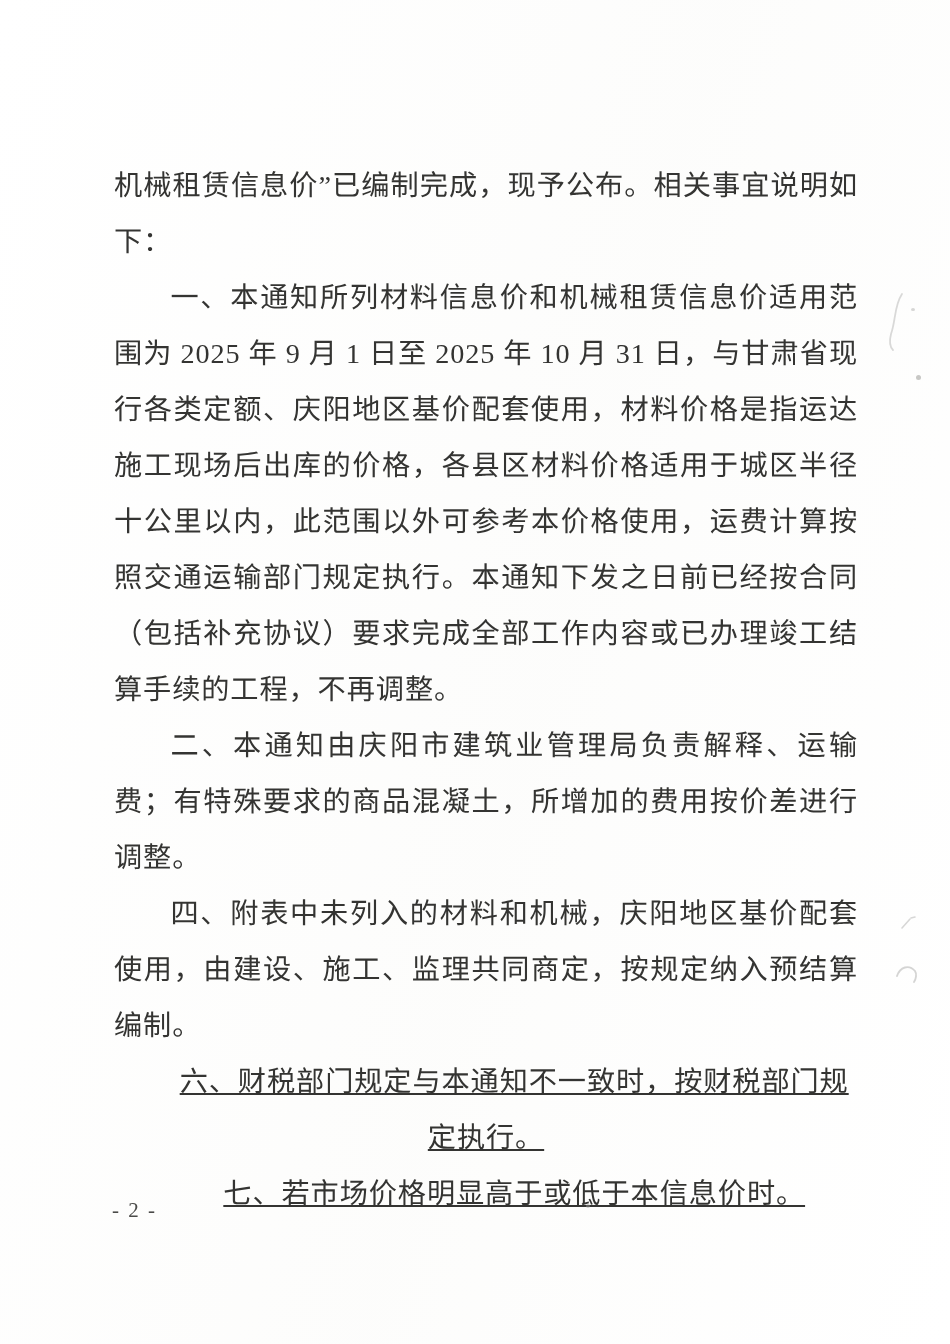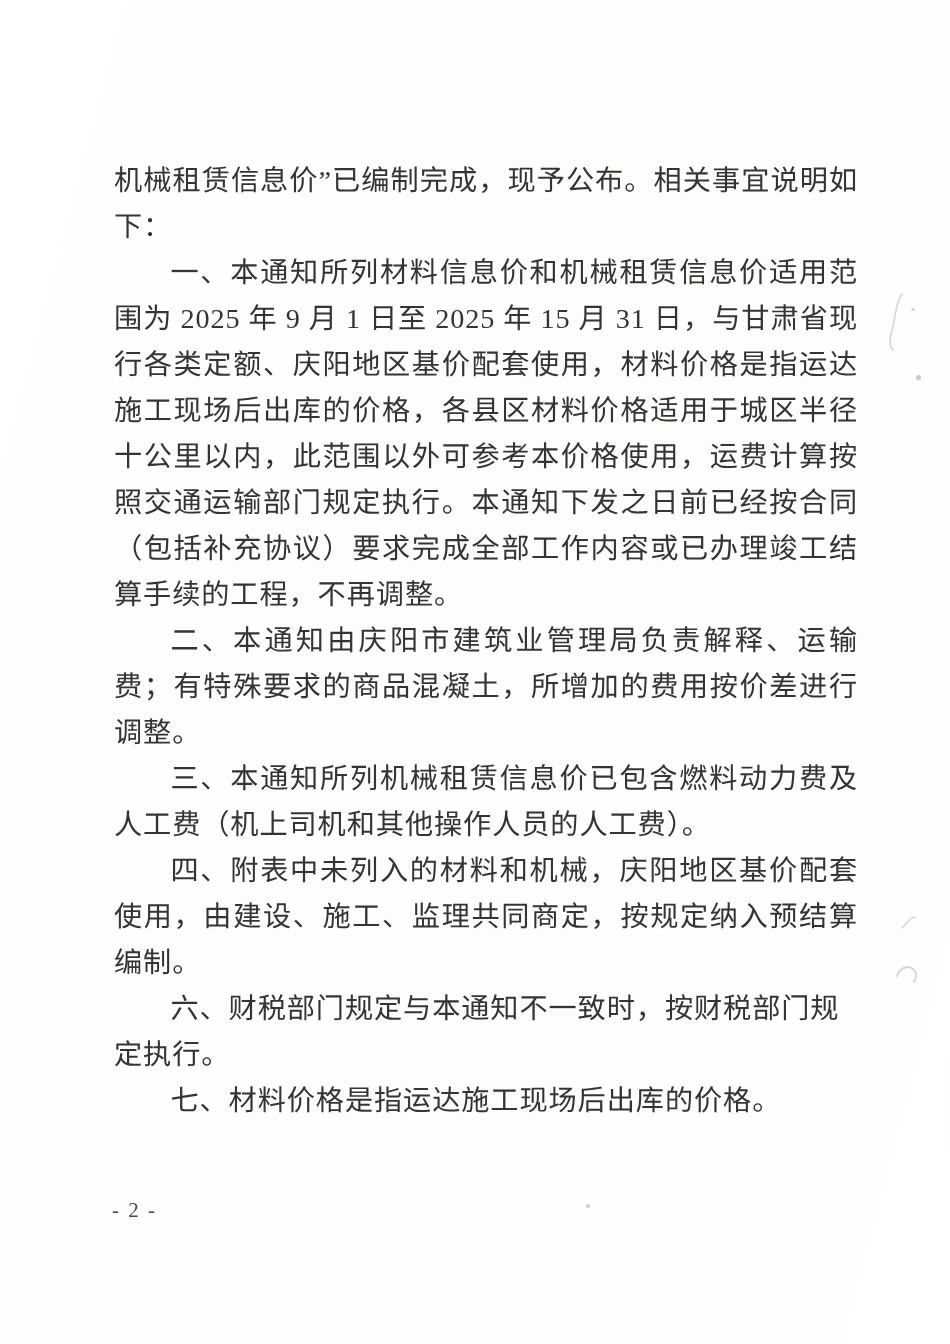"机械租赁信息价”已编制完成，现予公布。相关事宜说明如下：" .para { line-height: 46px -> 56px }
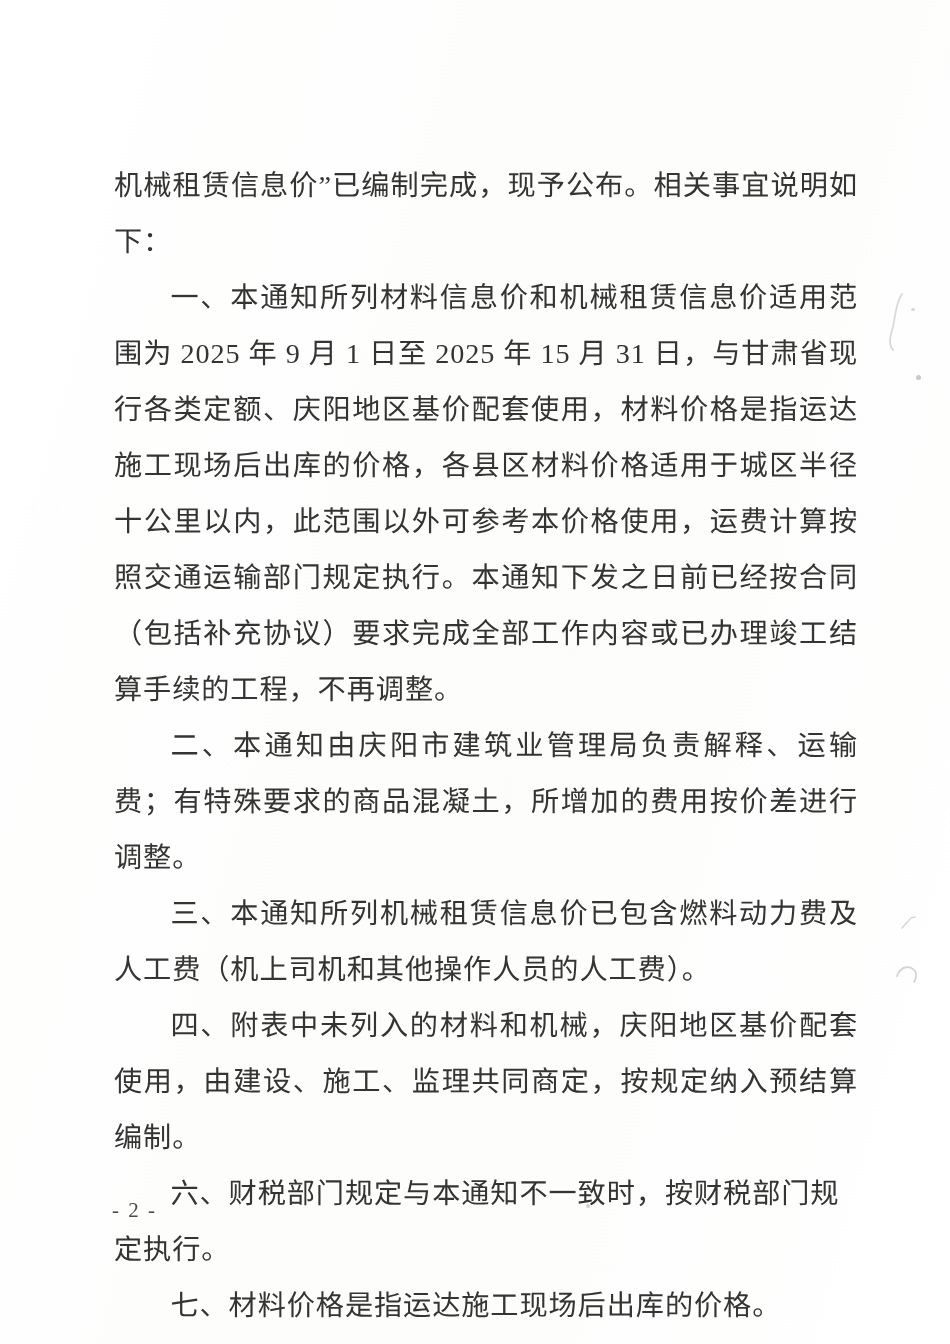"一、本通知所列材料信息价和机械租赁信息价适用范围为 2025 年 9 月" p.para { text: 15 -> 10 }
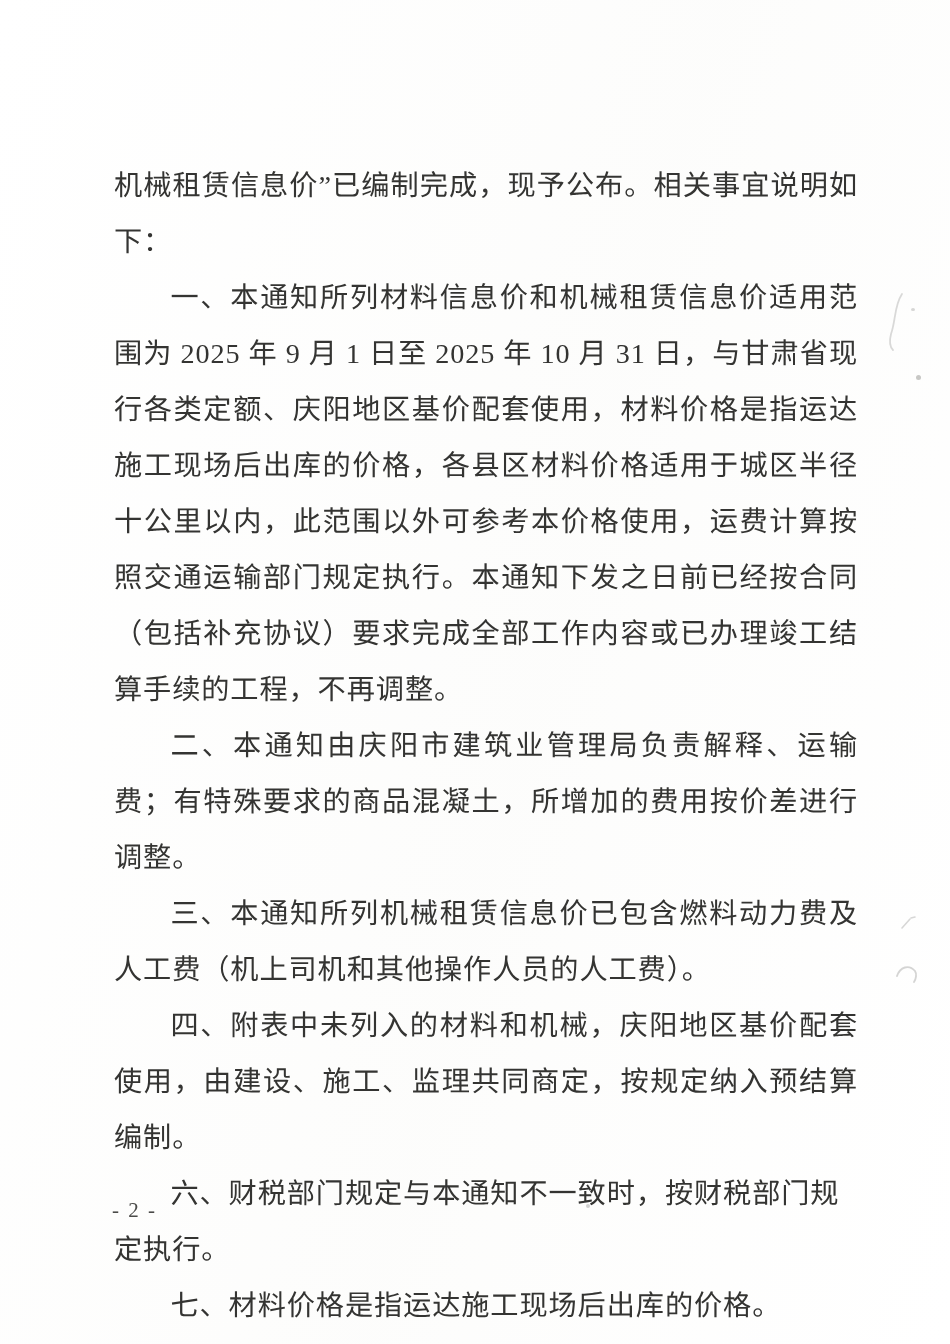"三、本通知所列机械租赁信息价已包含燃料动力费及人工费（机上司机和其他操作人员的人" p.para { html: <p>三、本通知所列机械租赁信息价已包含燃料动力费及人工费（机上司机和其他操作人员的人工费）。</p> -> none }
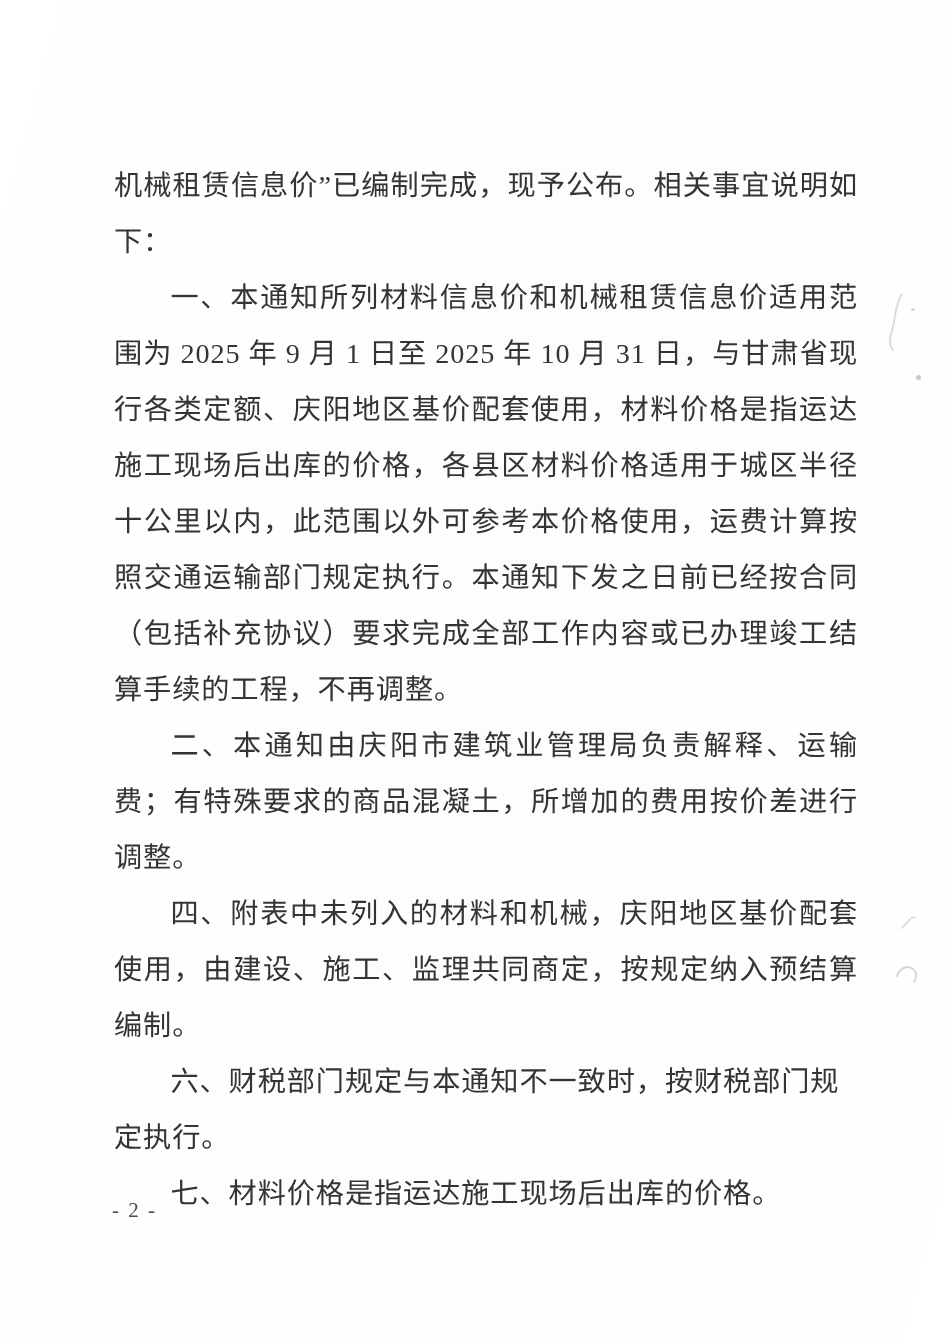"六、财税部门规定与本通知不一致时，按财税部门规定执行。" .para.nojustify { text-align: left -> center; text-decoration: none -> underline }
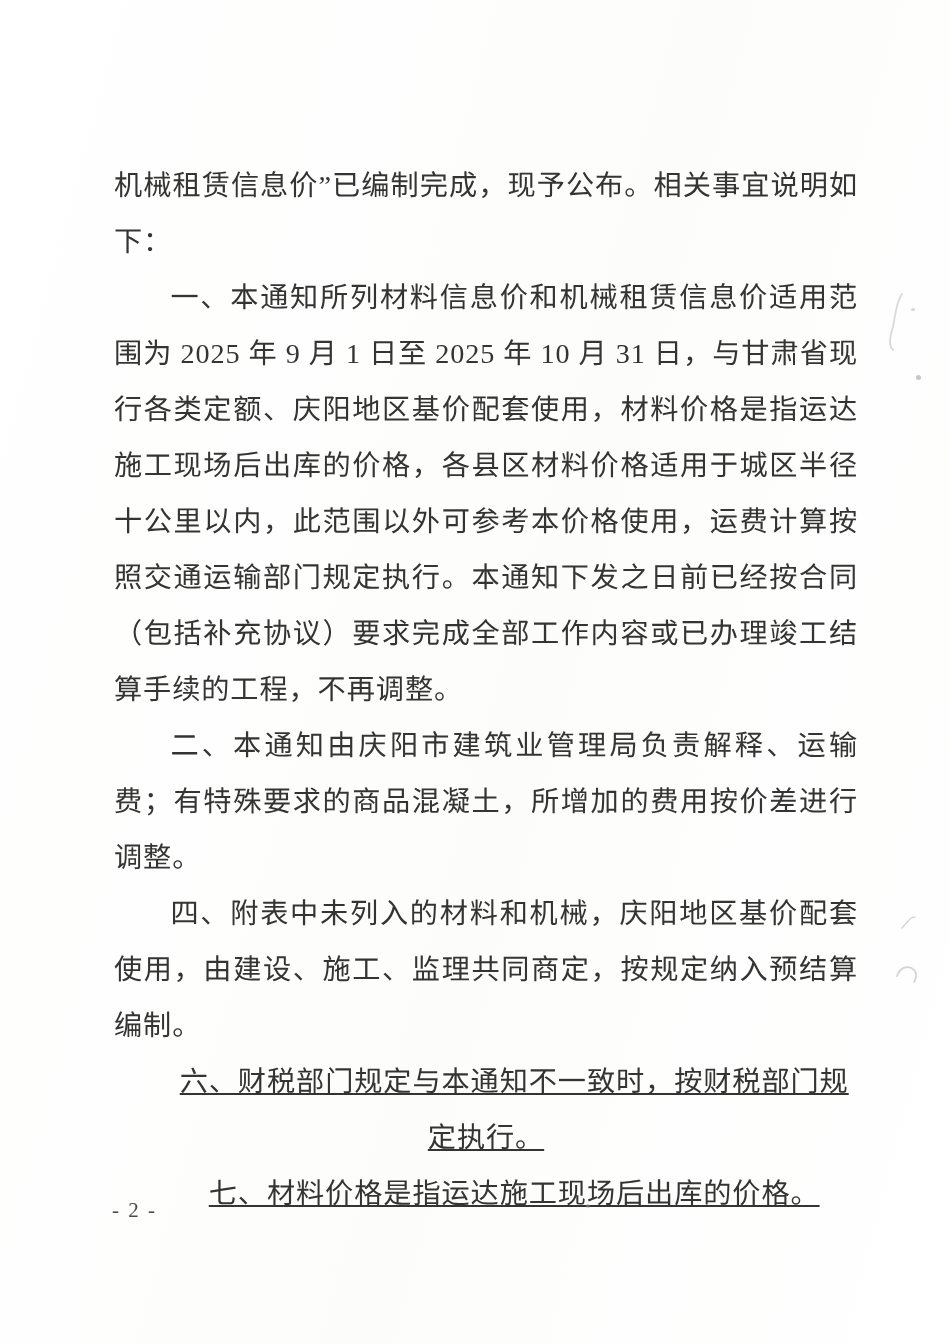"七、材料价格是指运达施工现场后出库的价格。" p.para { text: 材料价格是指运达施工现场后出库的价格 -> 若市场价格明显高于或低于本信息价时 }
